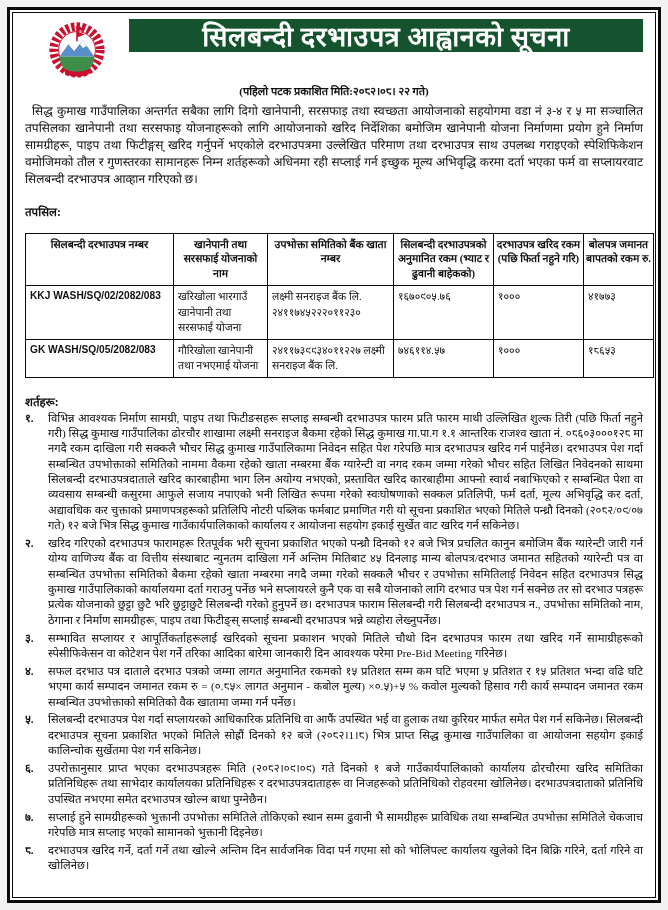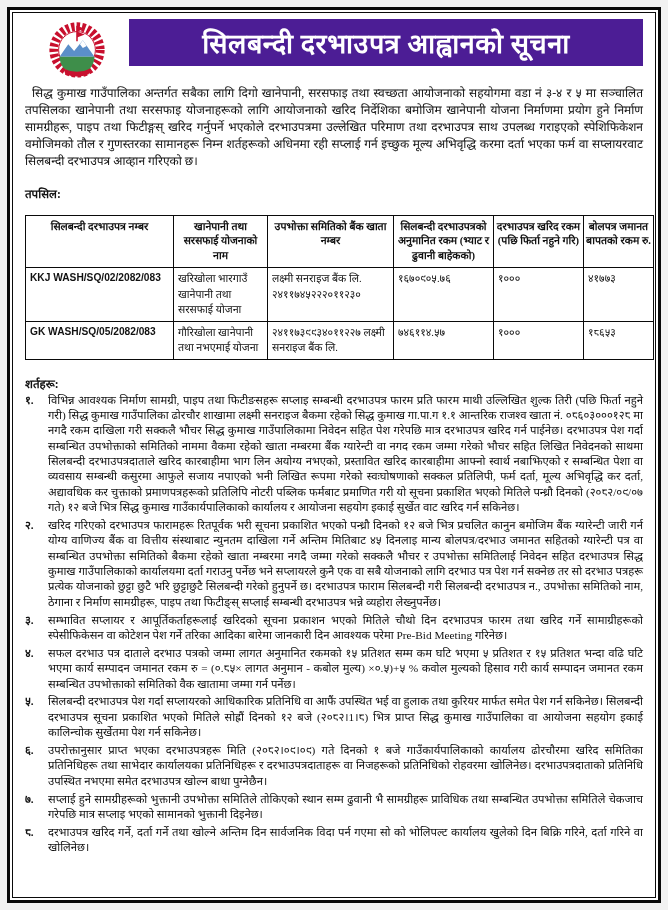"सिलबन्दी दरभाउपत्र आह्वानको सूचना" .title-bar { background: #4c1d95 -> #14532d; height: 47px -> 33px }
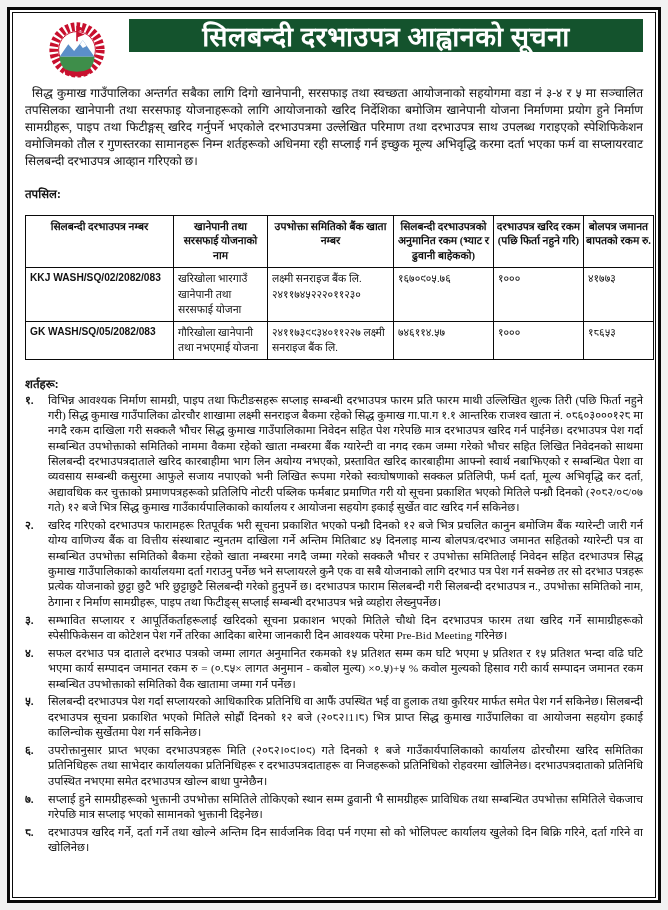"(पहिलो पटक प्रकाशित मिति:२०८२।०८। २२" div.subtitle { html: none -> <div>(पहिलो पटक प्रकाशित मिति:२०८२।०८। २२ गते)</div> }
